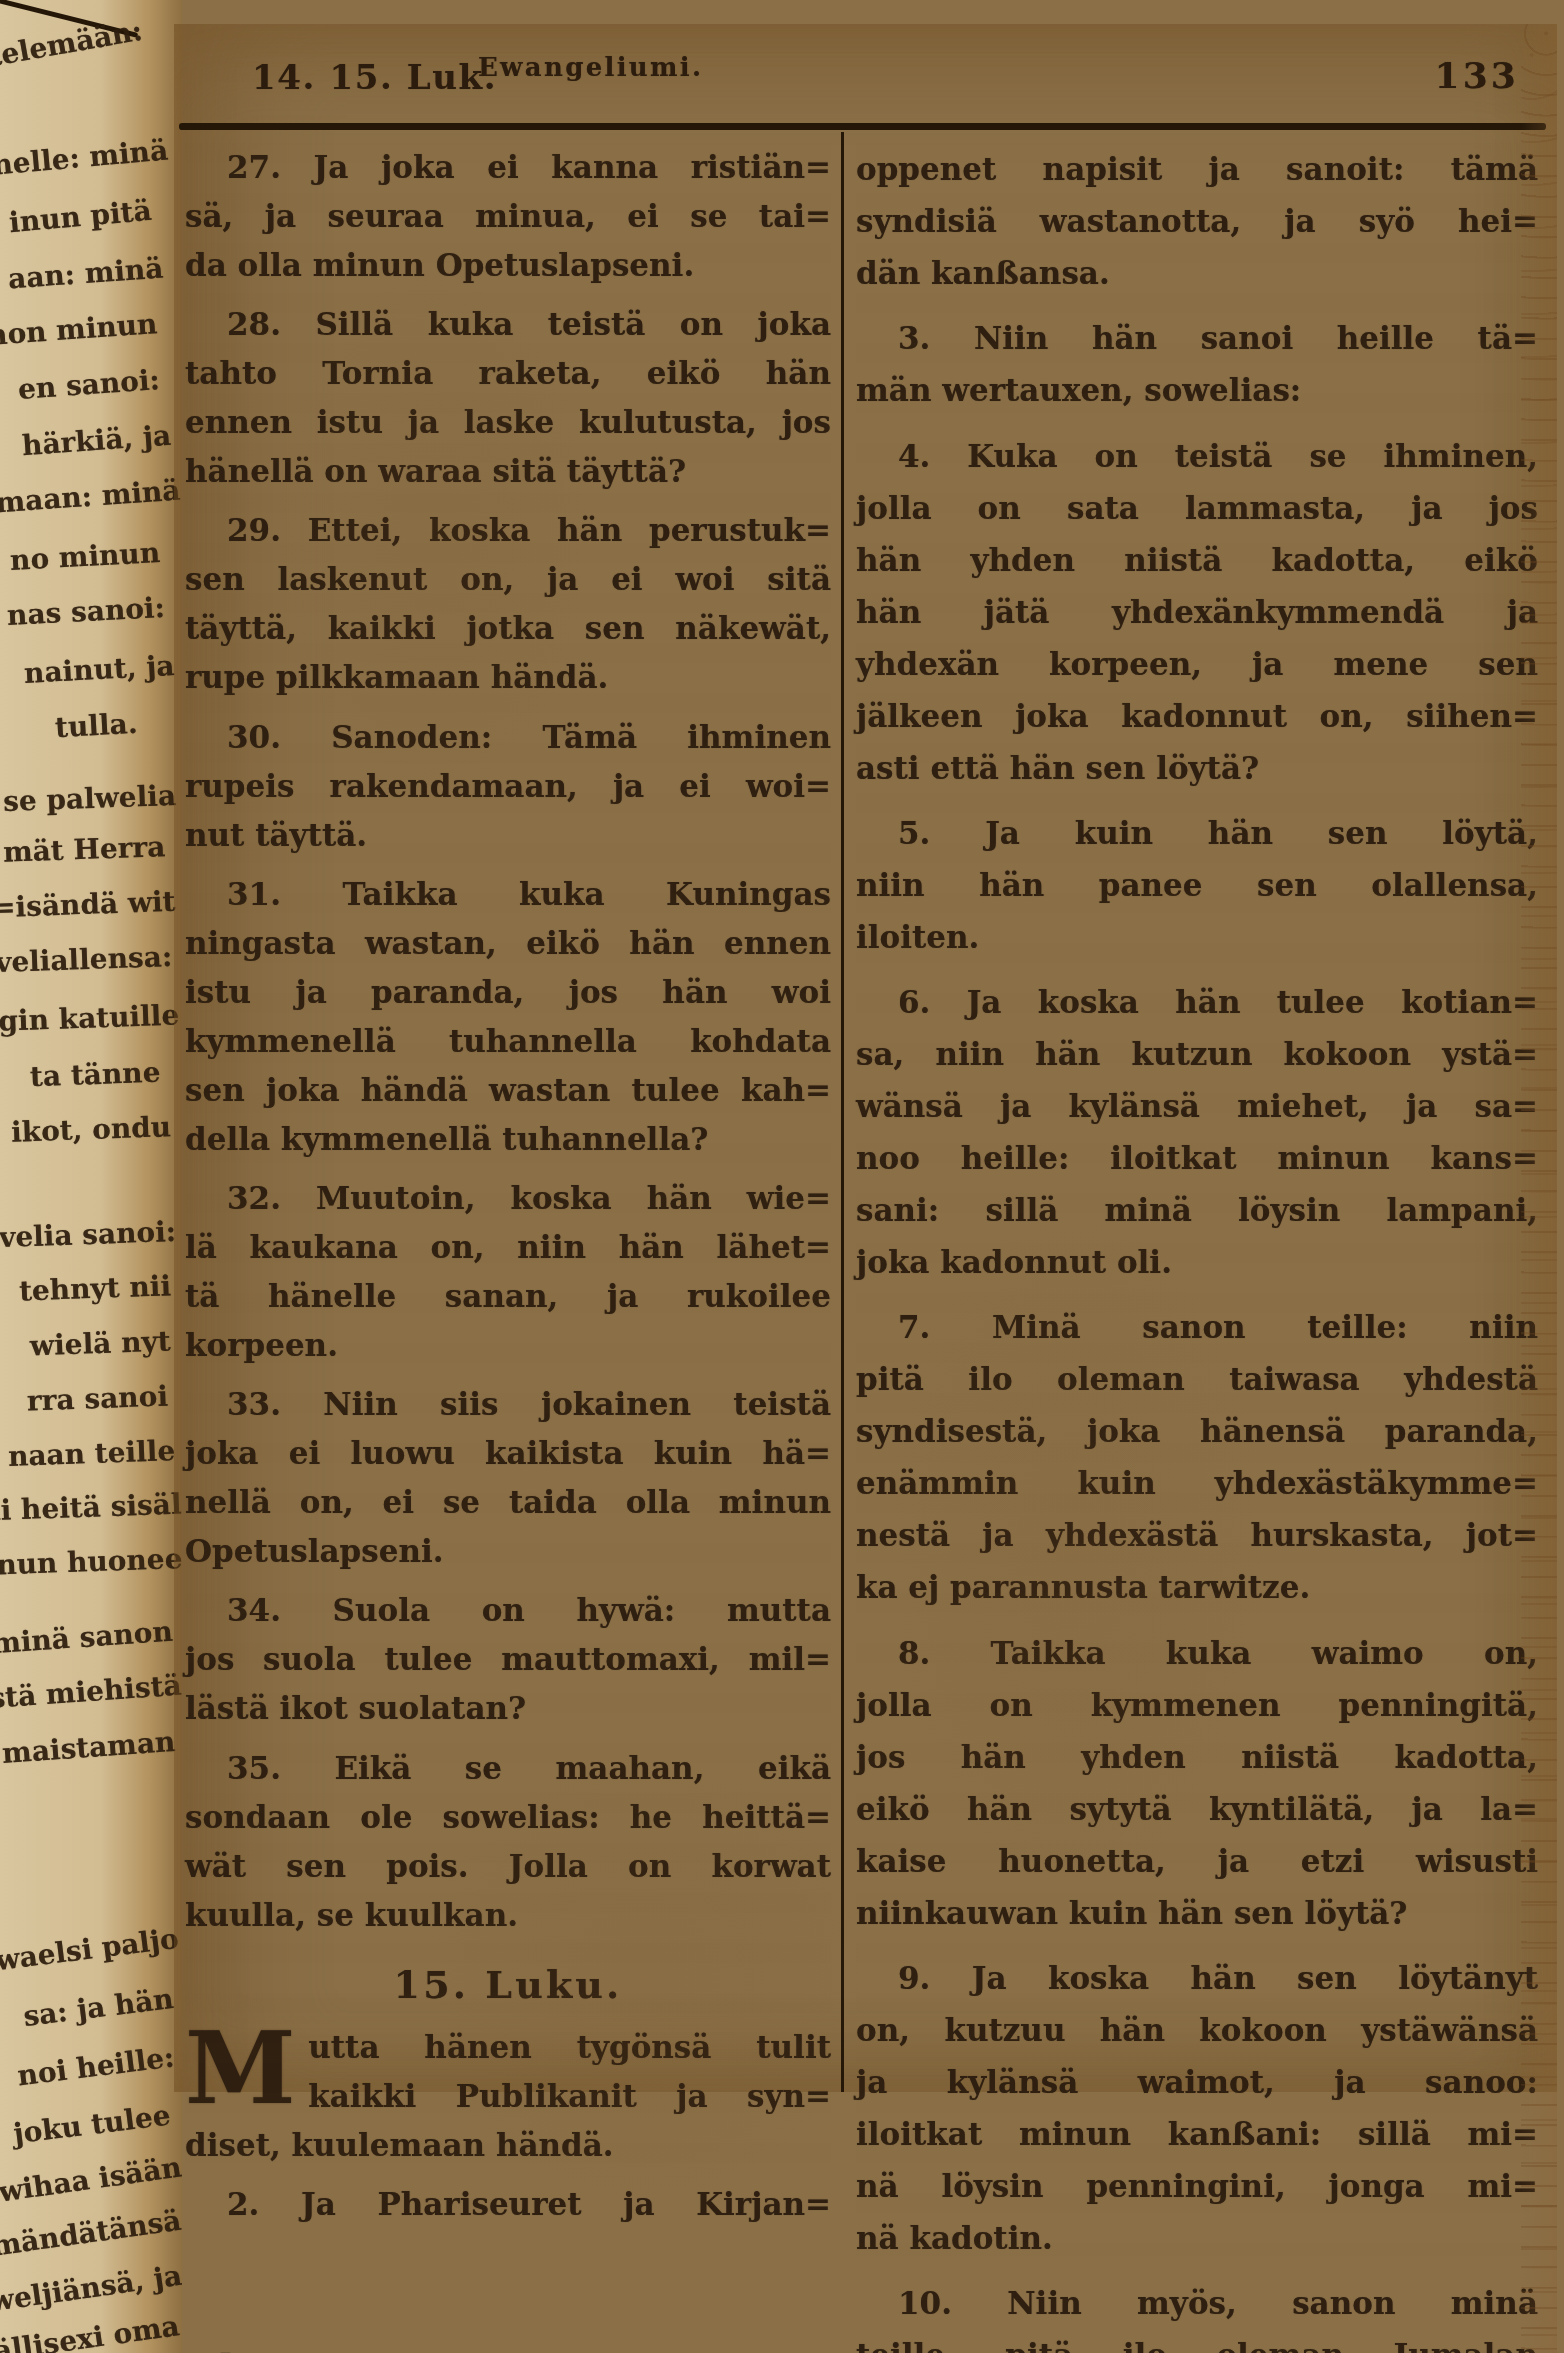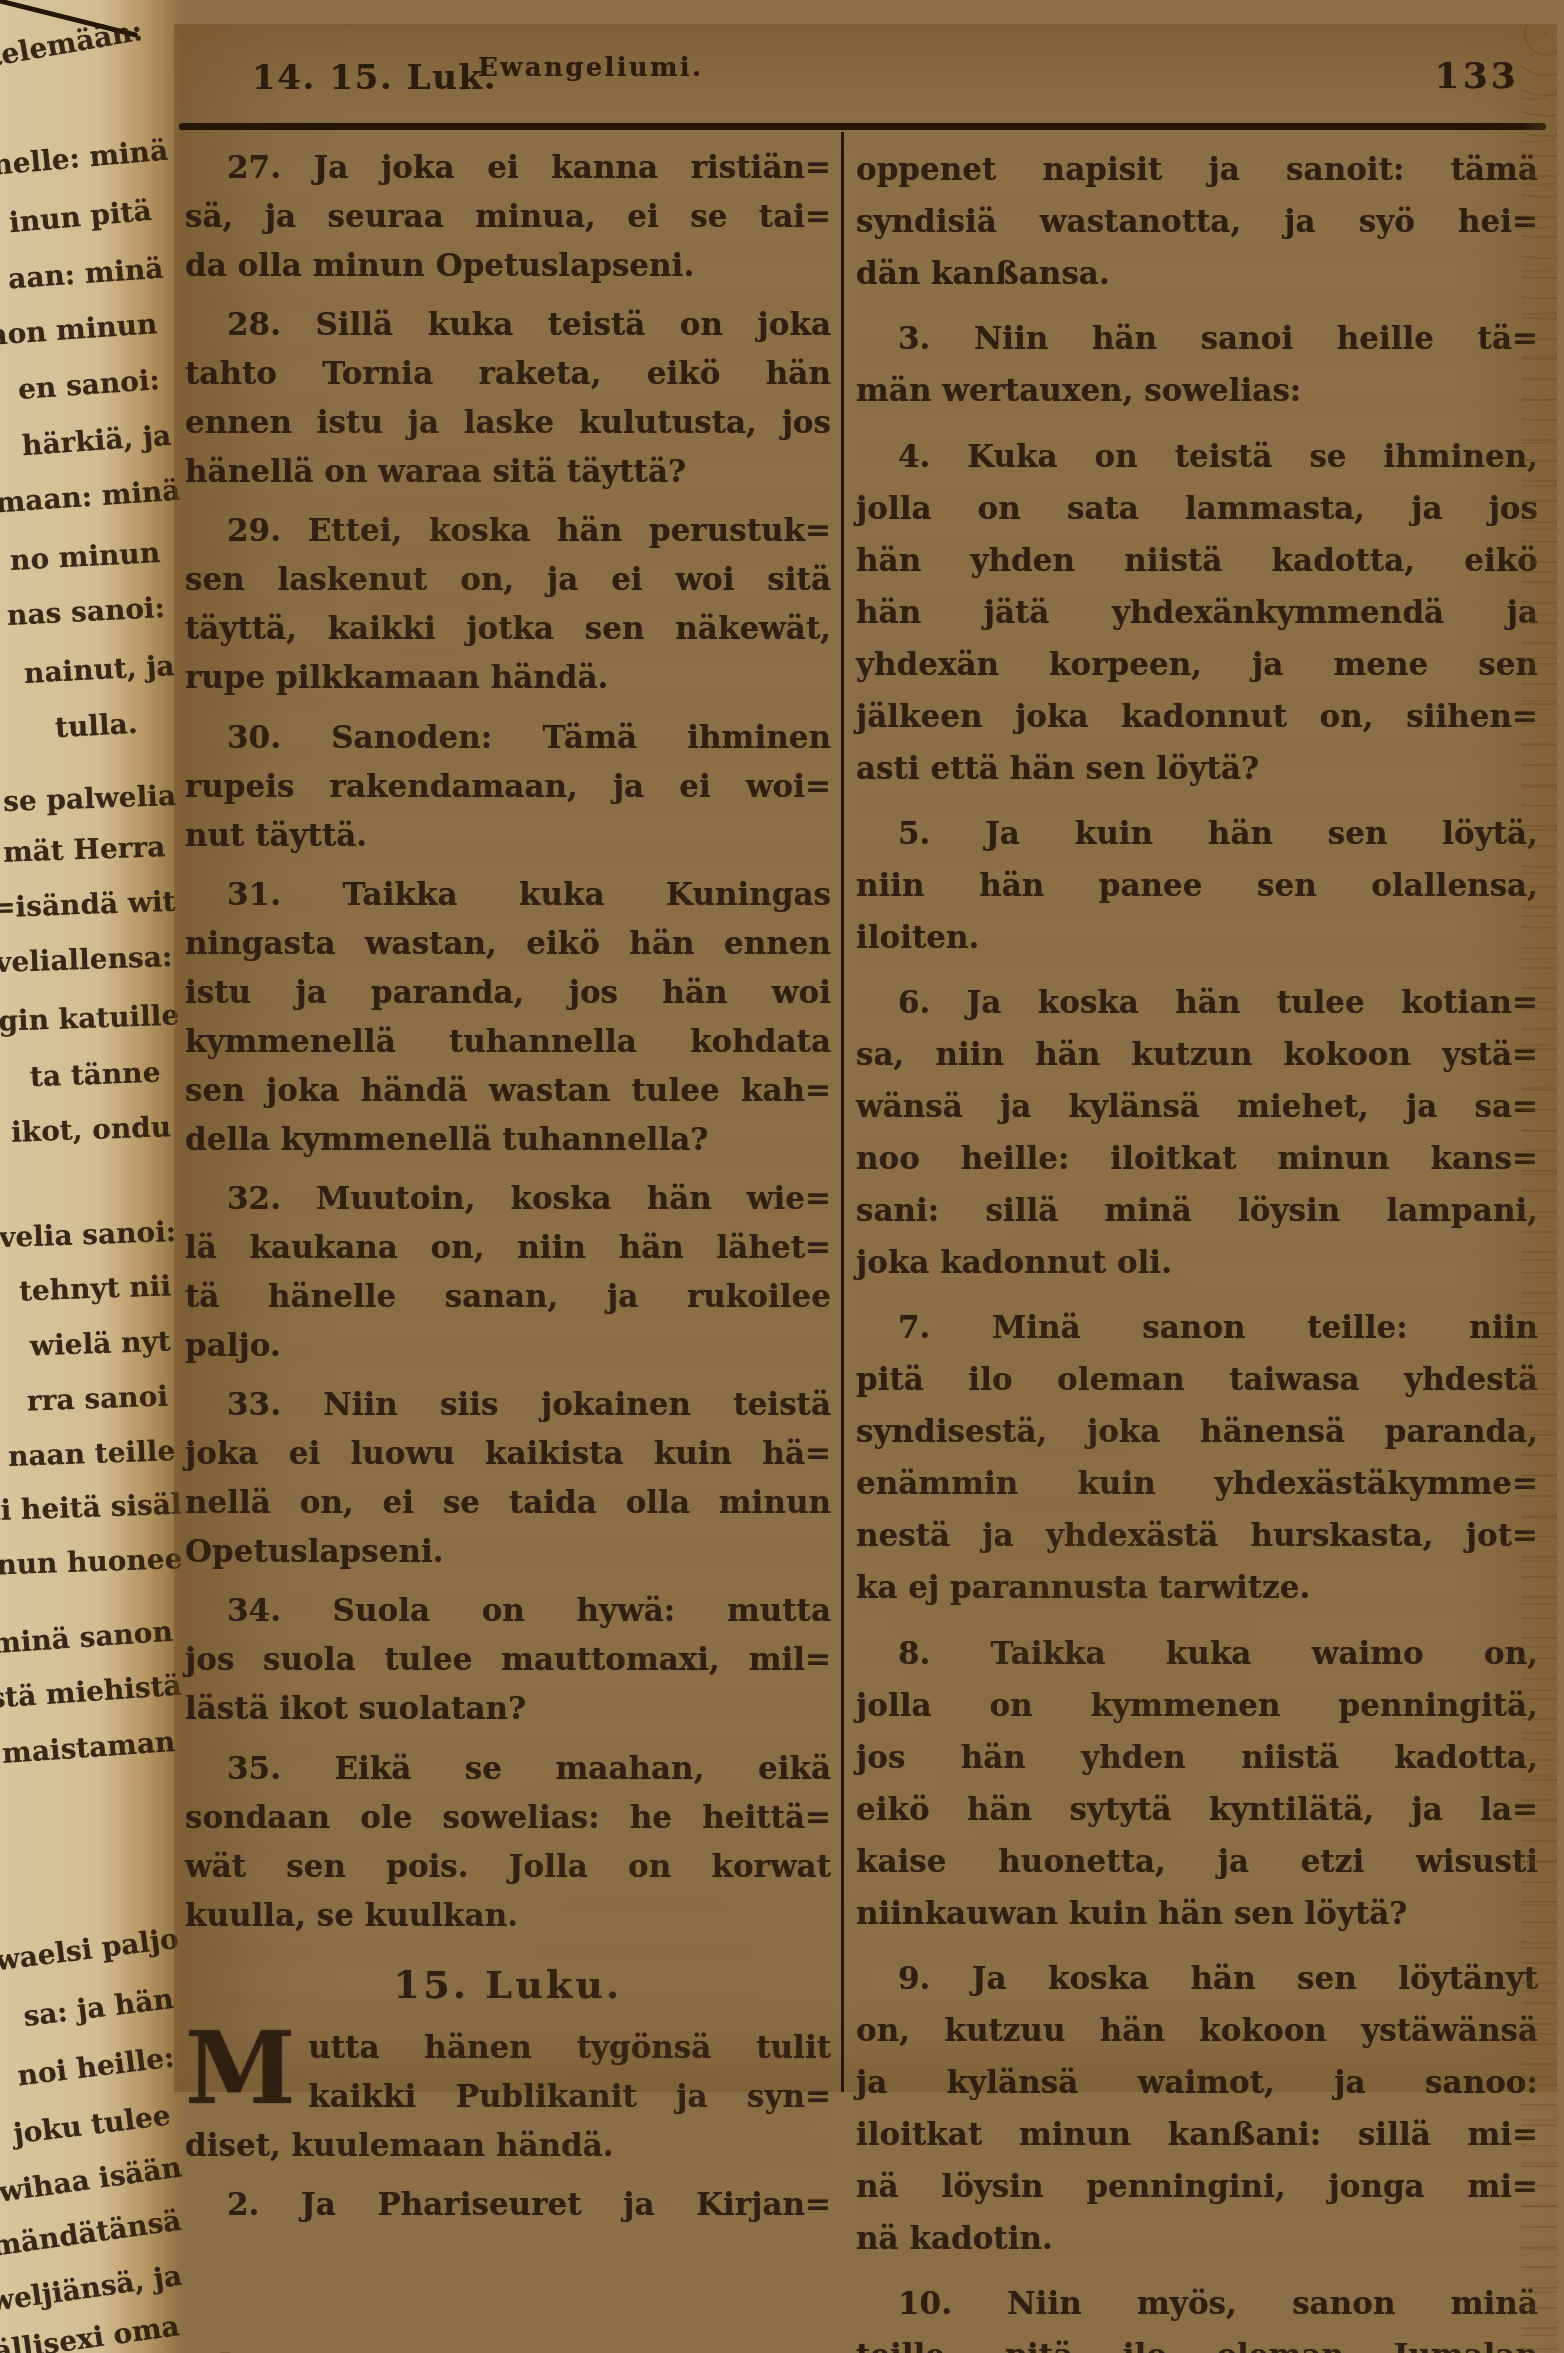"paljo." div.tline { text: paljo -> korpeen }
